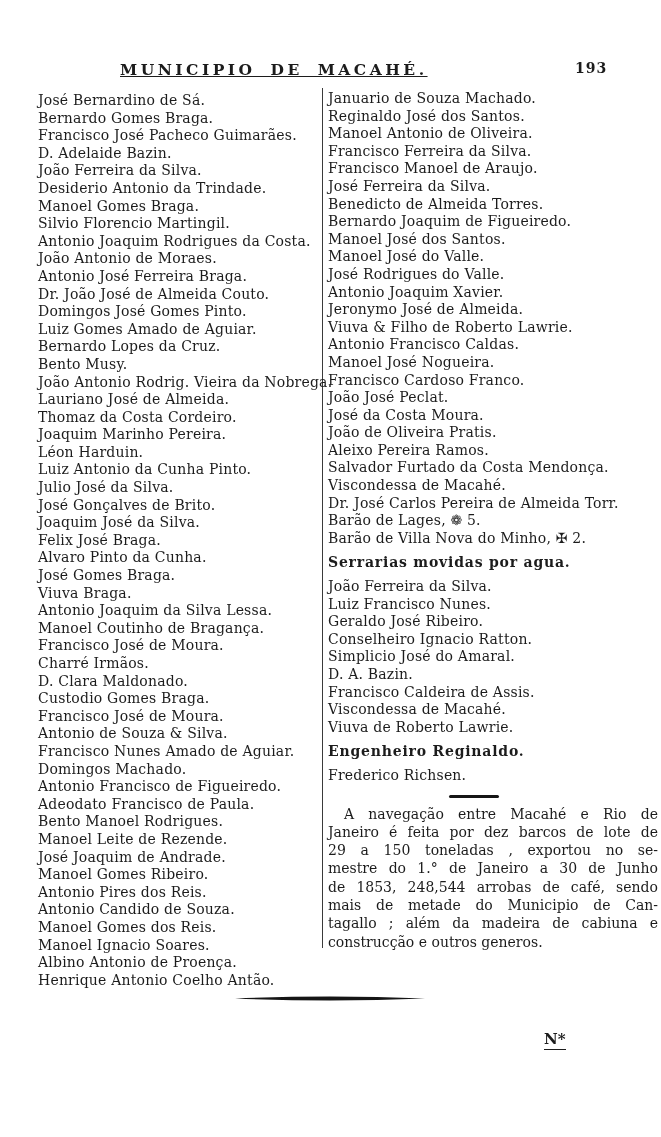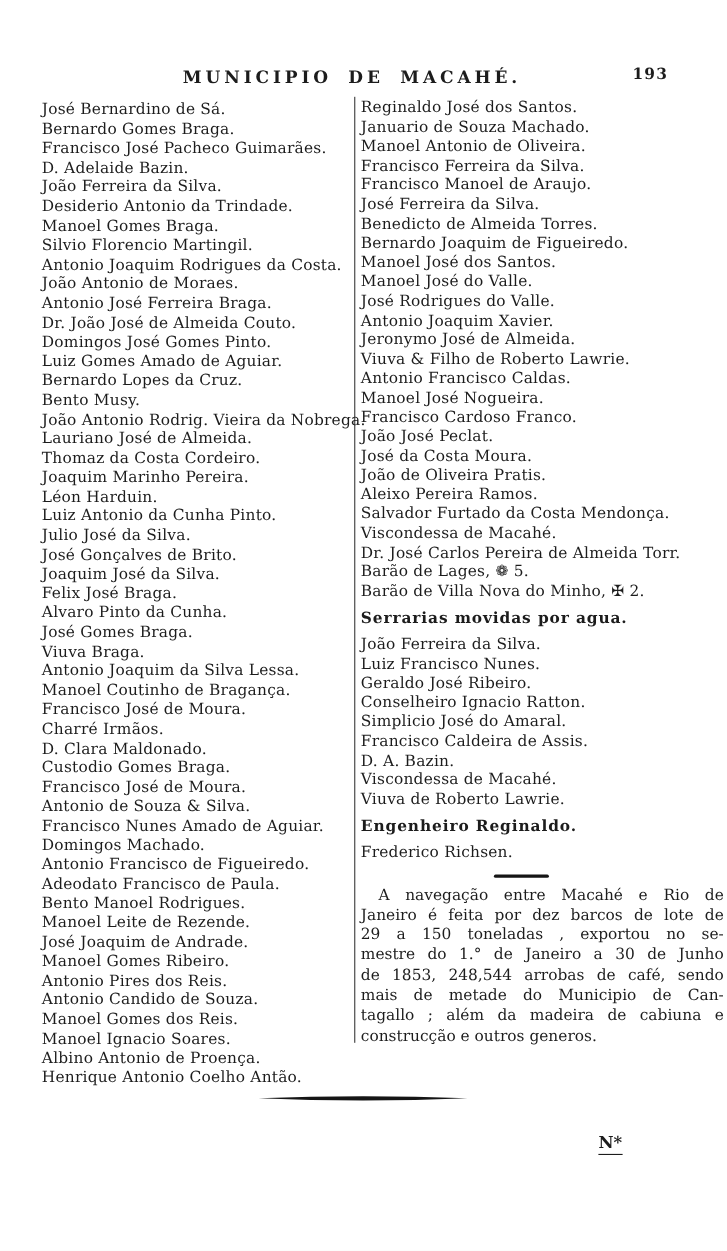"MUNICIPIO DE MACAHÉ." .header-title { text-align: center -> left; text-decoration: none -> underline }
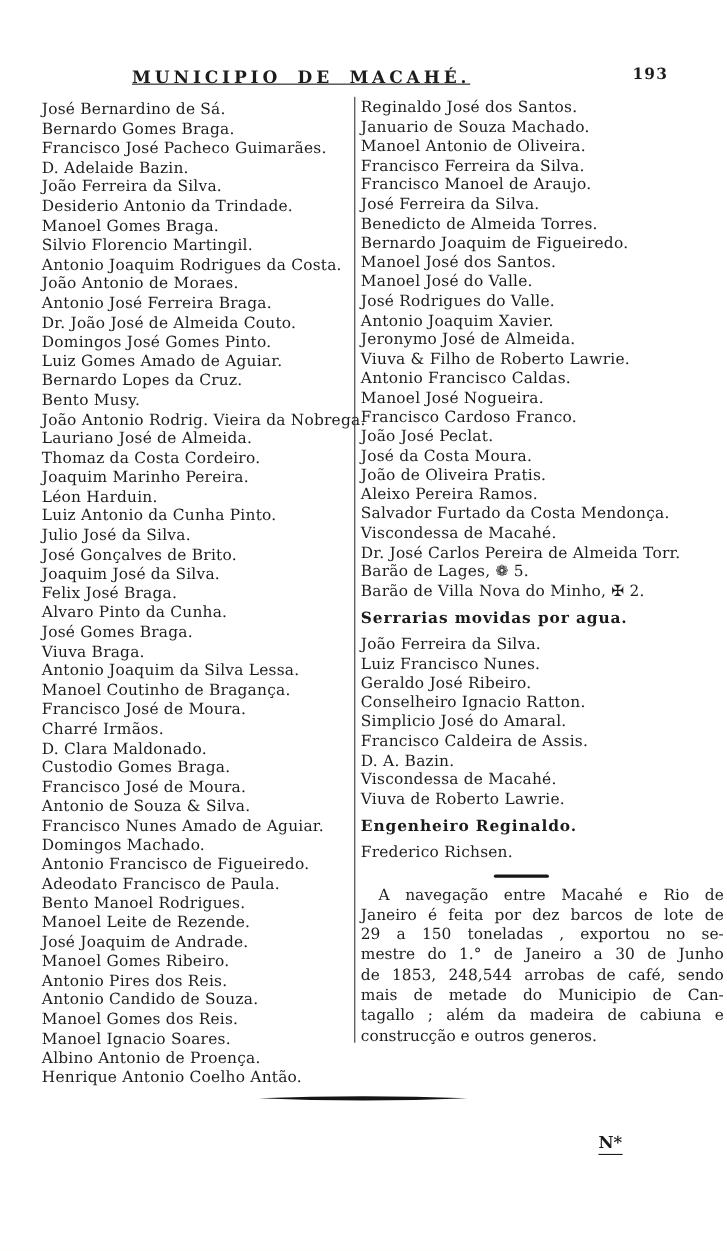"Reginaldo José dos Santos." div.name-line { order: before "Januario de Souza Machado." -> after "Januario de Souza Machado." }
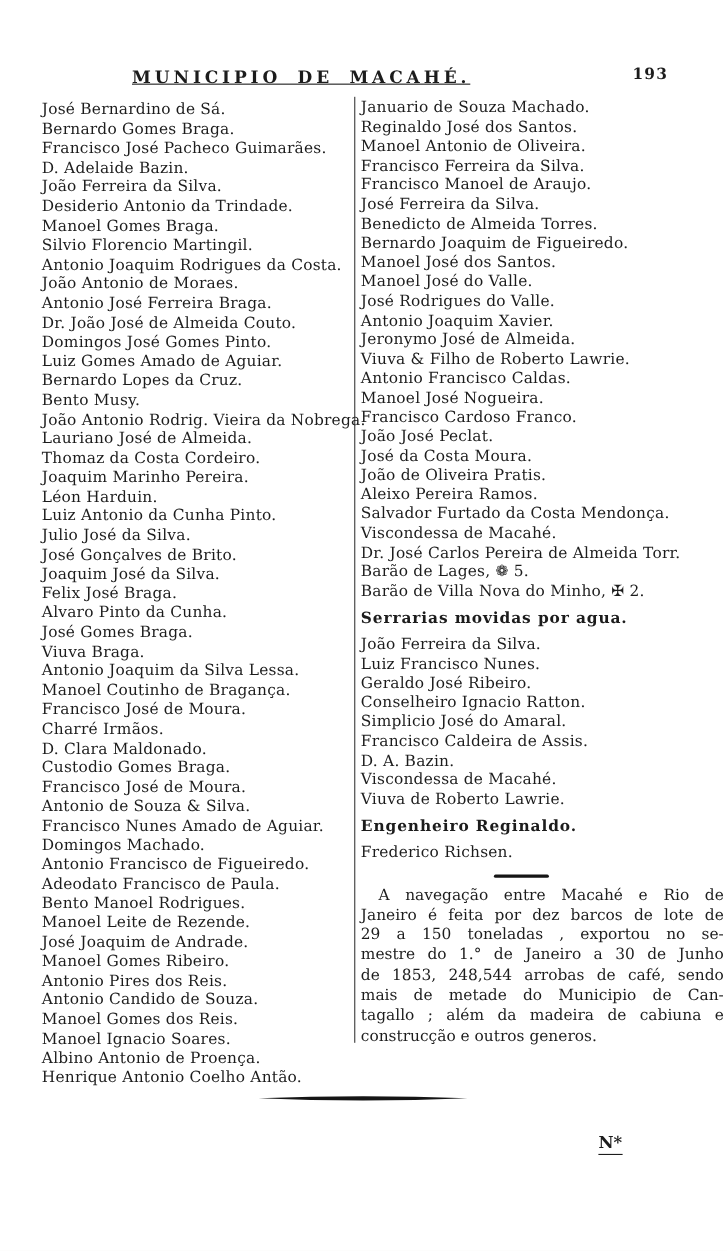"Francisco Caldeira de Assis." div.name-line { order: before "D. A. Bazin." -> after "D. A. Bazin." }
